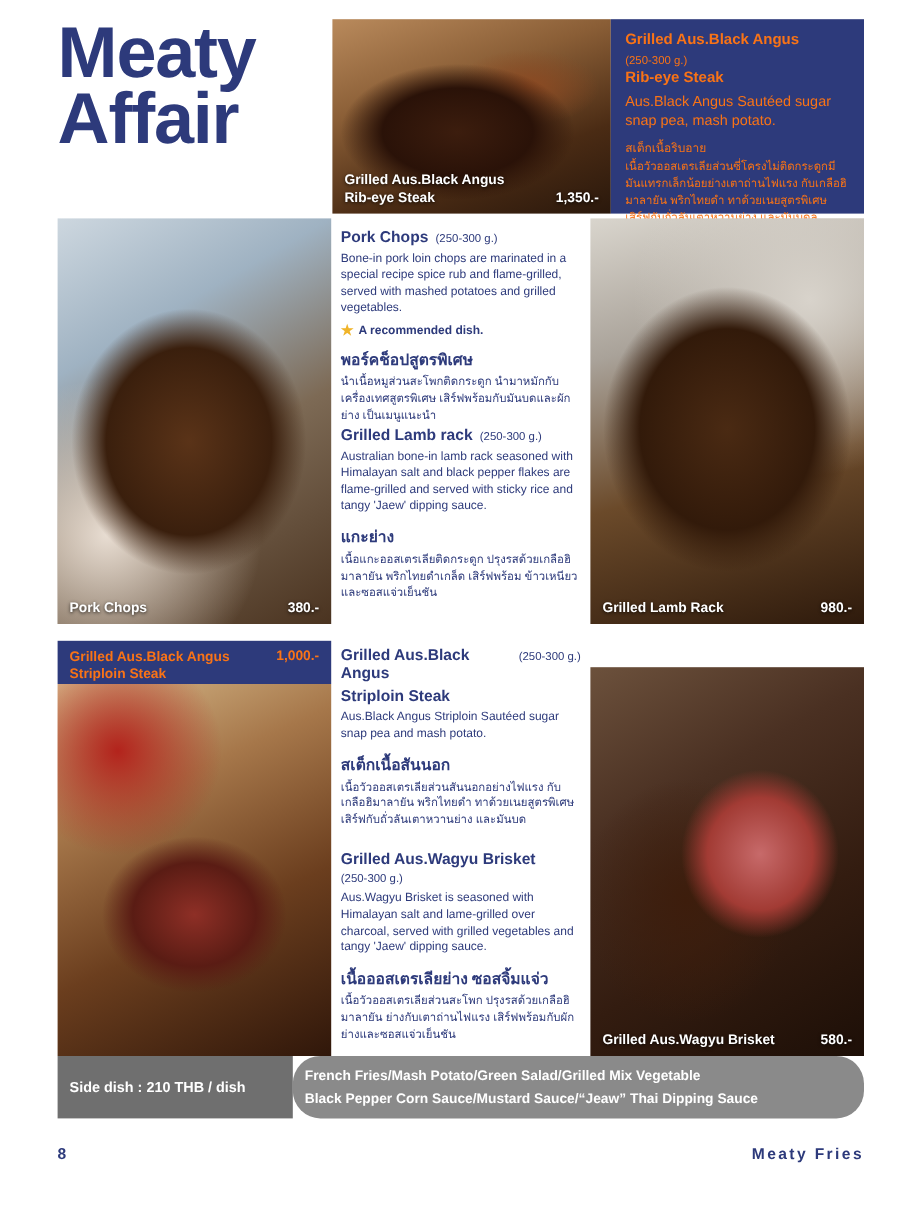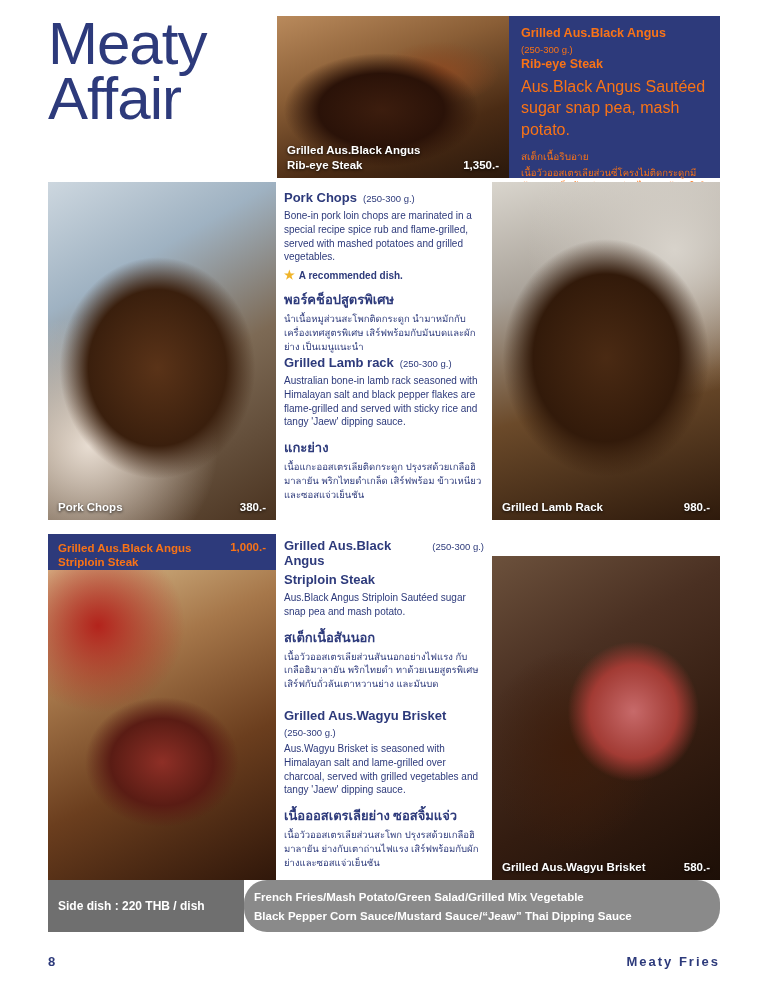"Meaty" .title-block { font-weight: normal -> bold }
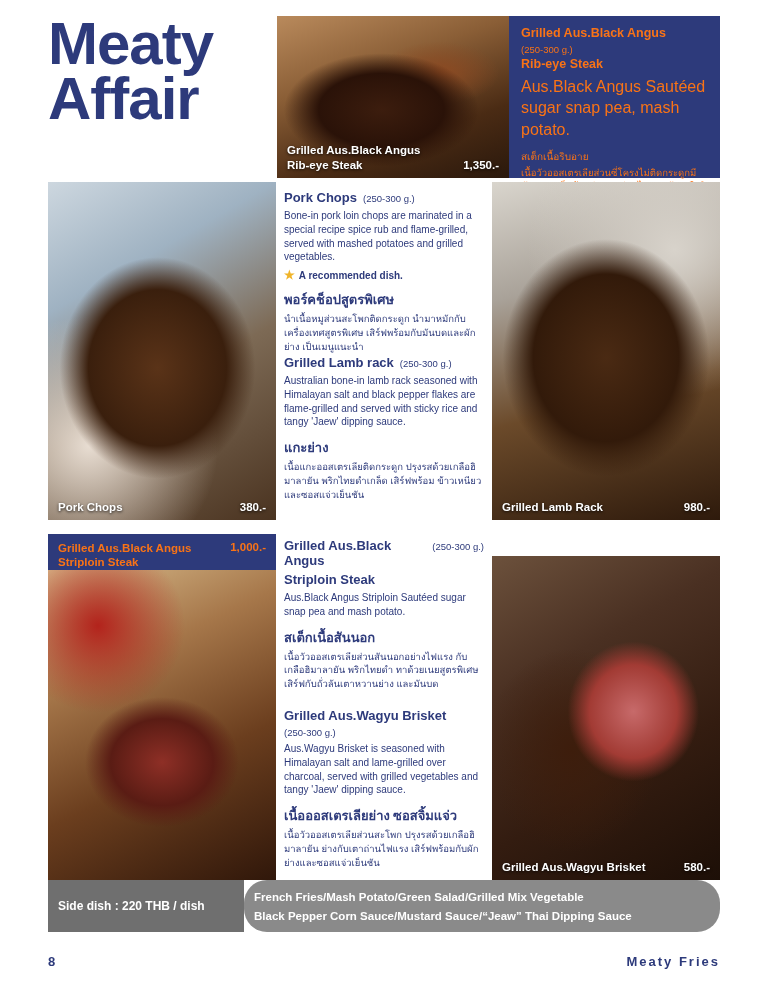"Aus.Black Angus Sautéed sugar snap" .info-panel .desc { font-size: 16px -> 12px }
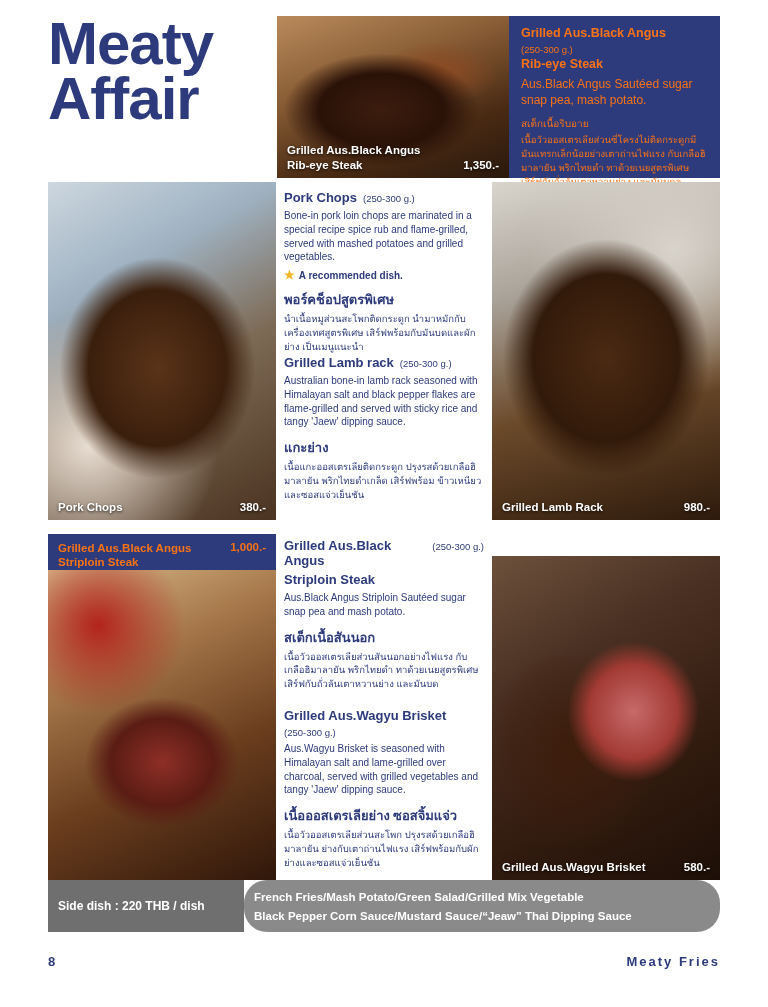"Side dish : 220 THB" div.side-left { text: 220 -> 210 }
